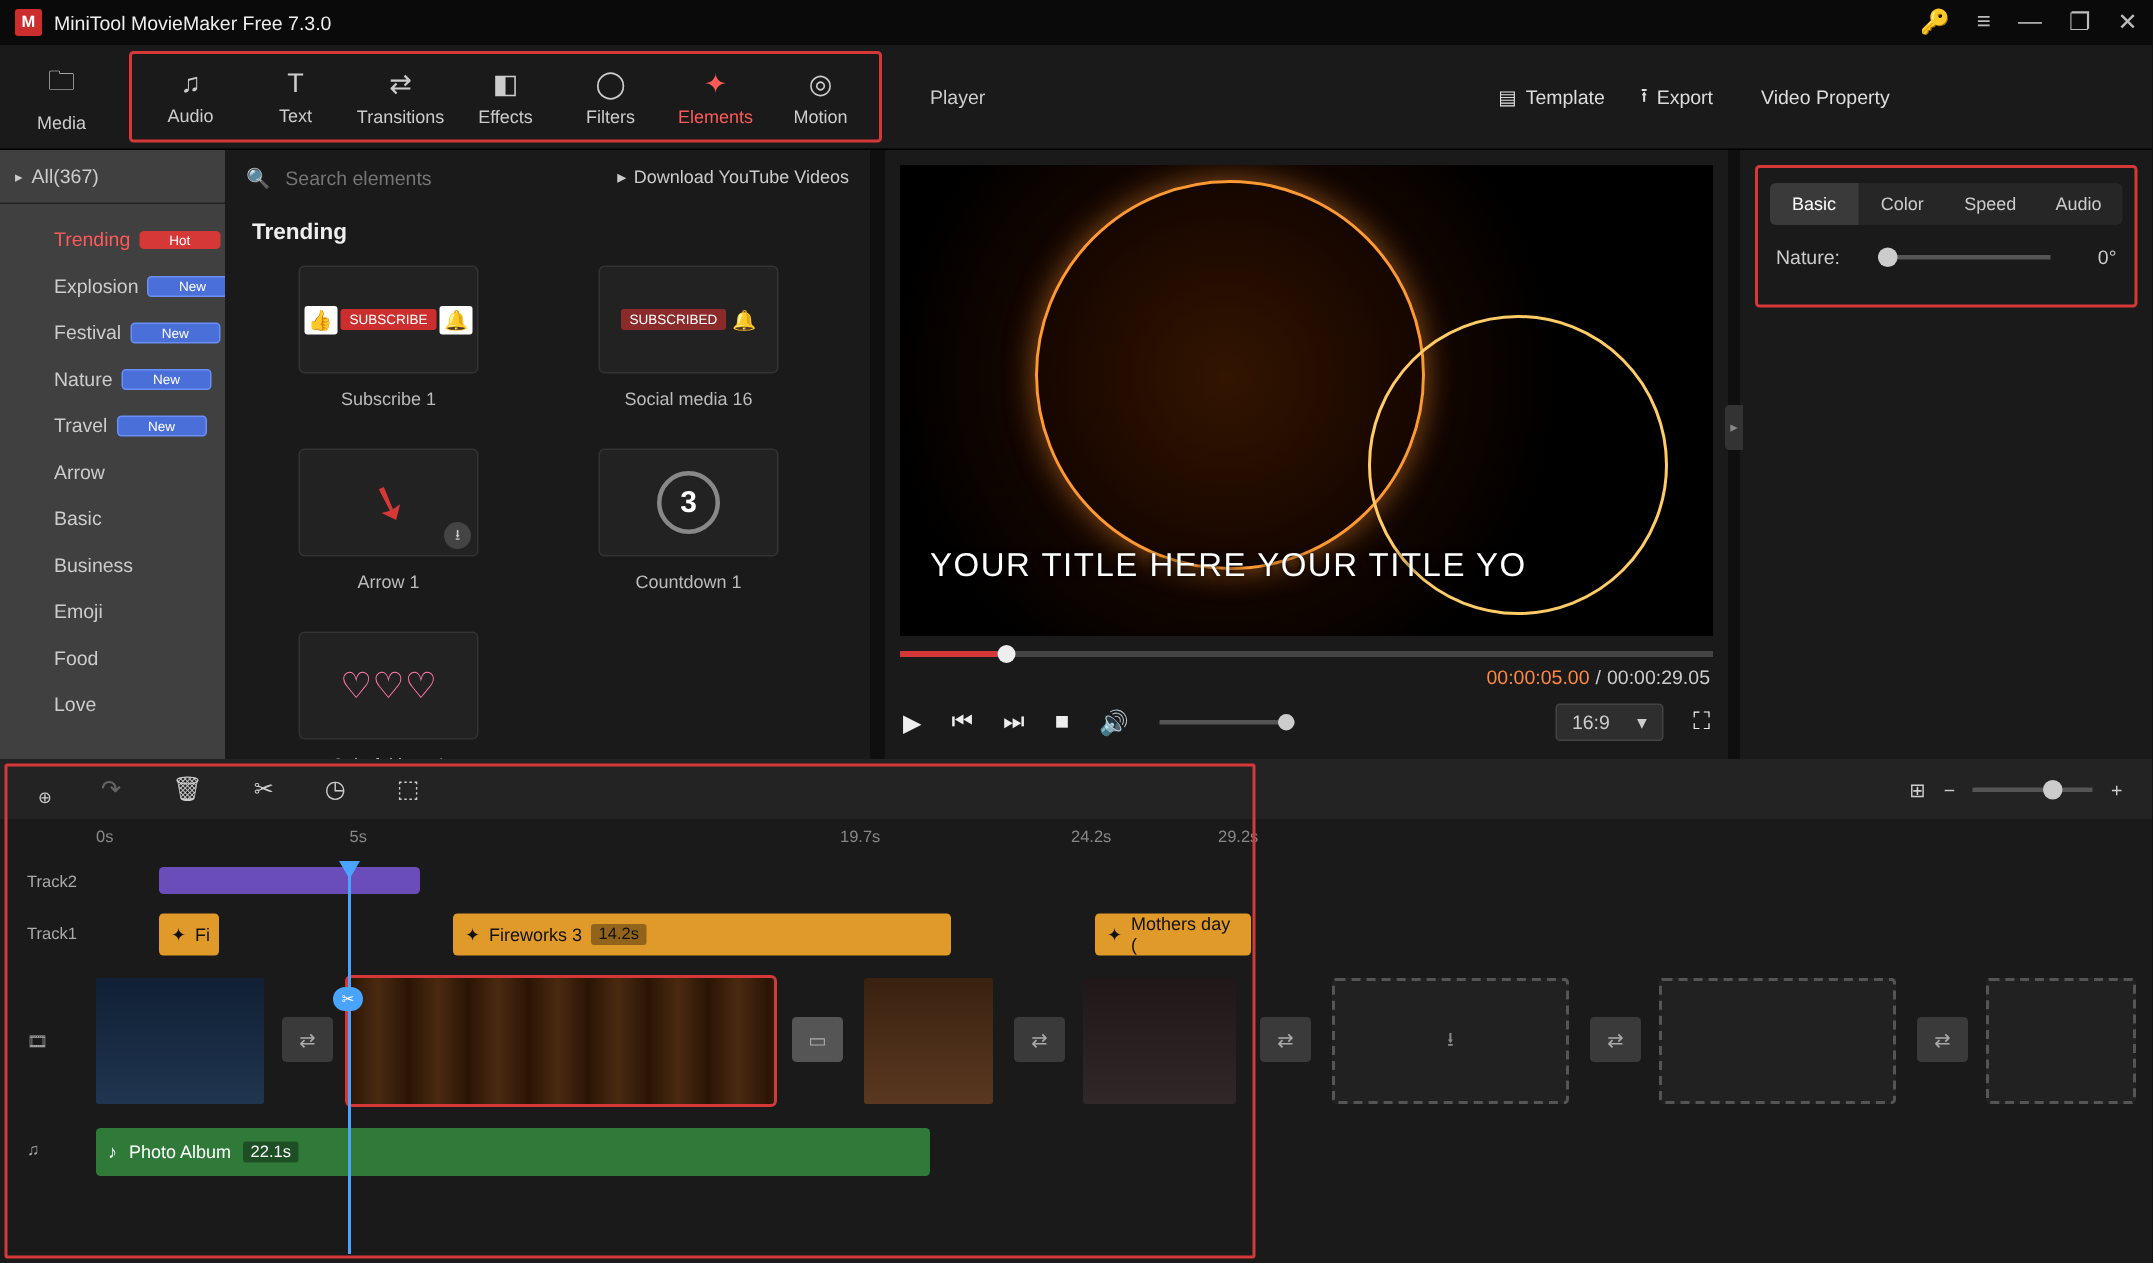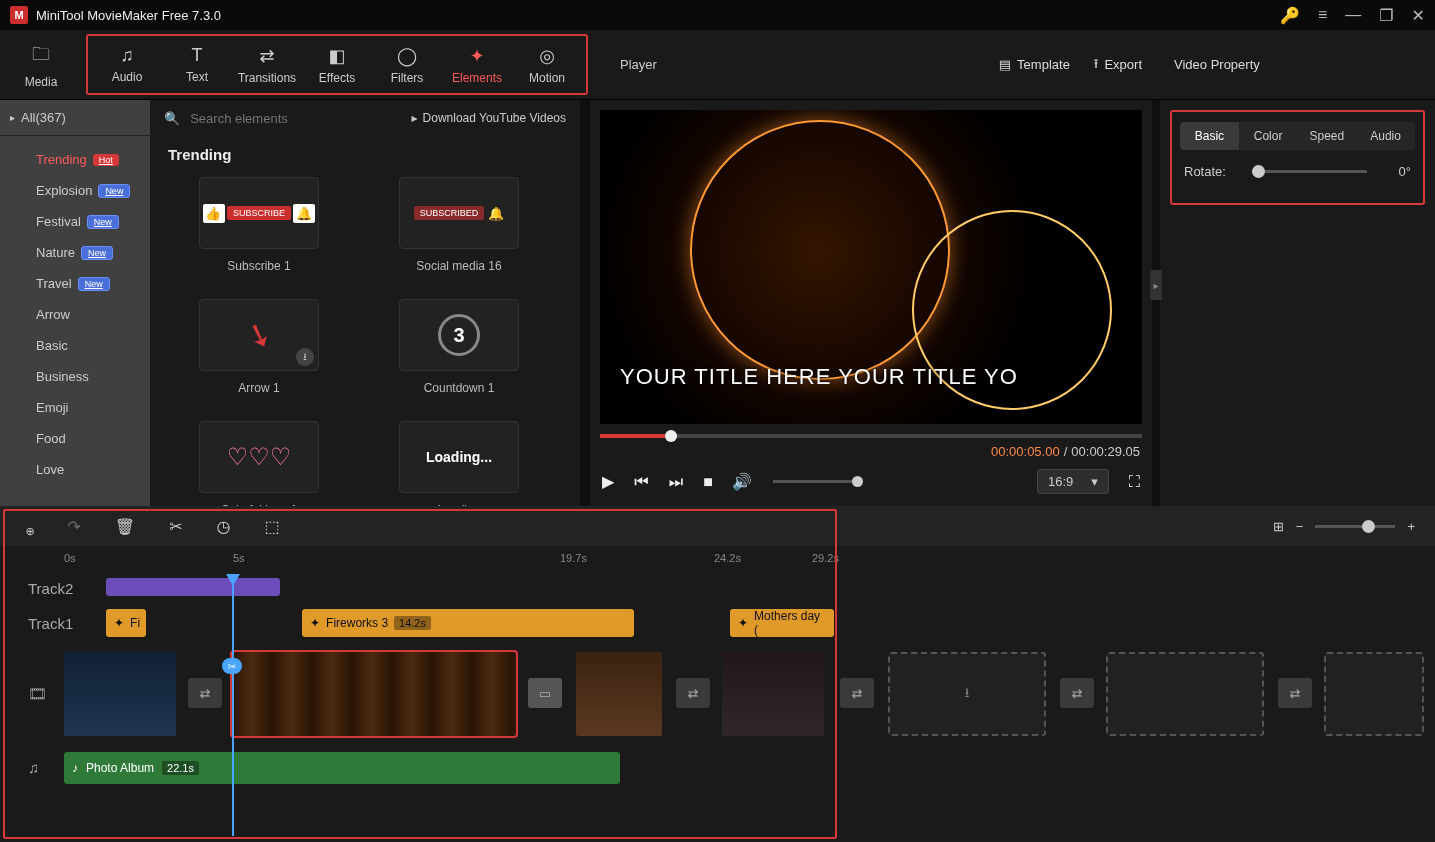"Hot" .badge { padding: 1px 6px -> 1px 20px; text-decoration: underline -> none }
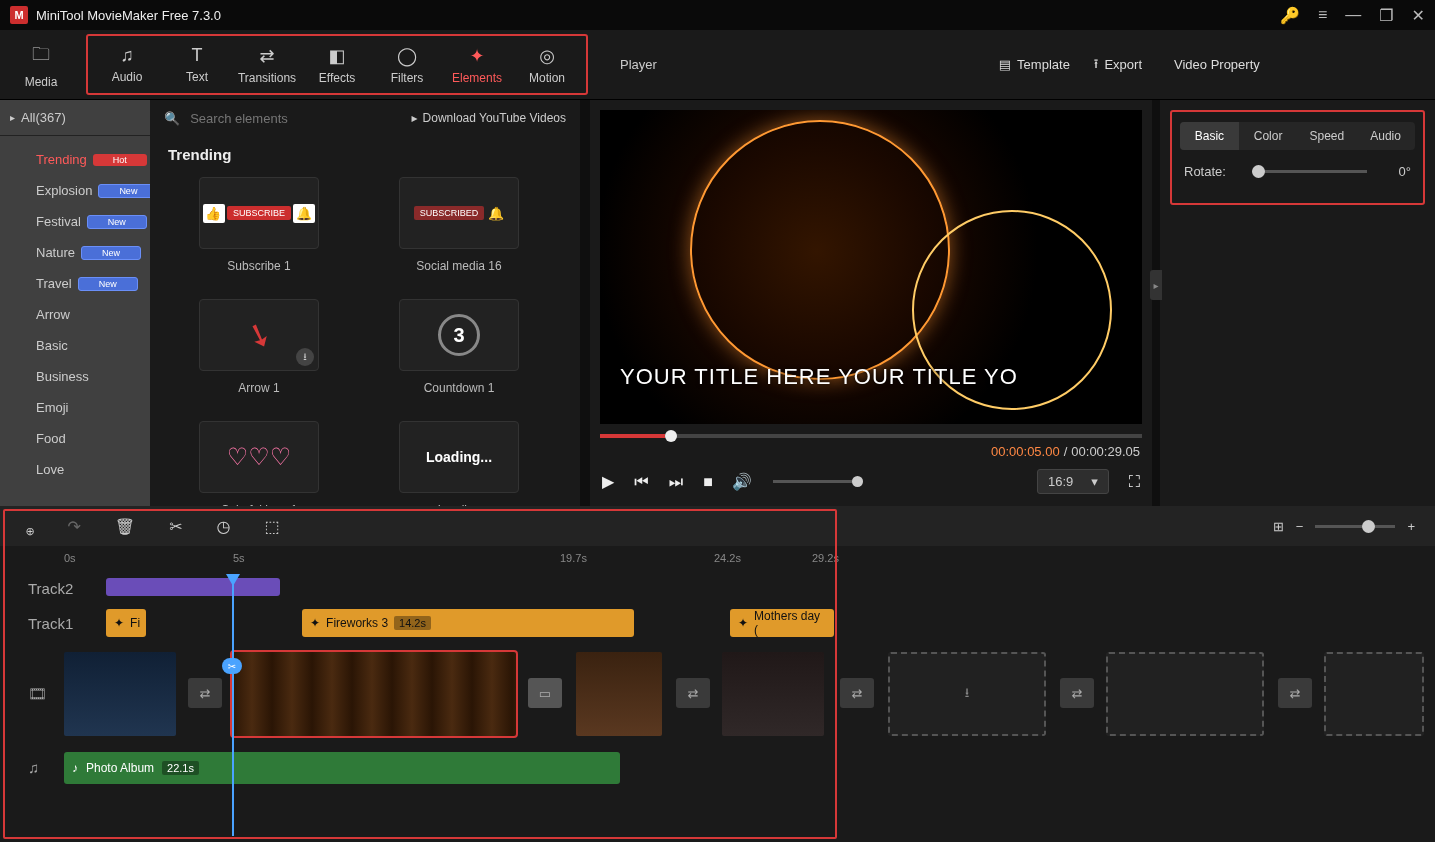"Rotate:" div.prop-lbl { text: Rotate -> Nature }
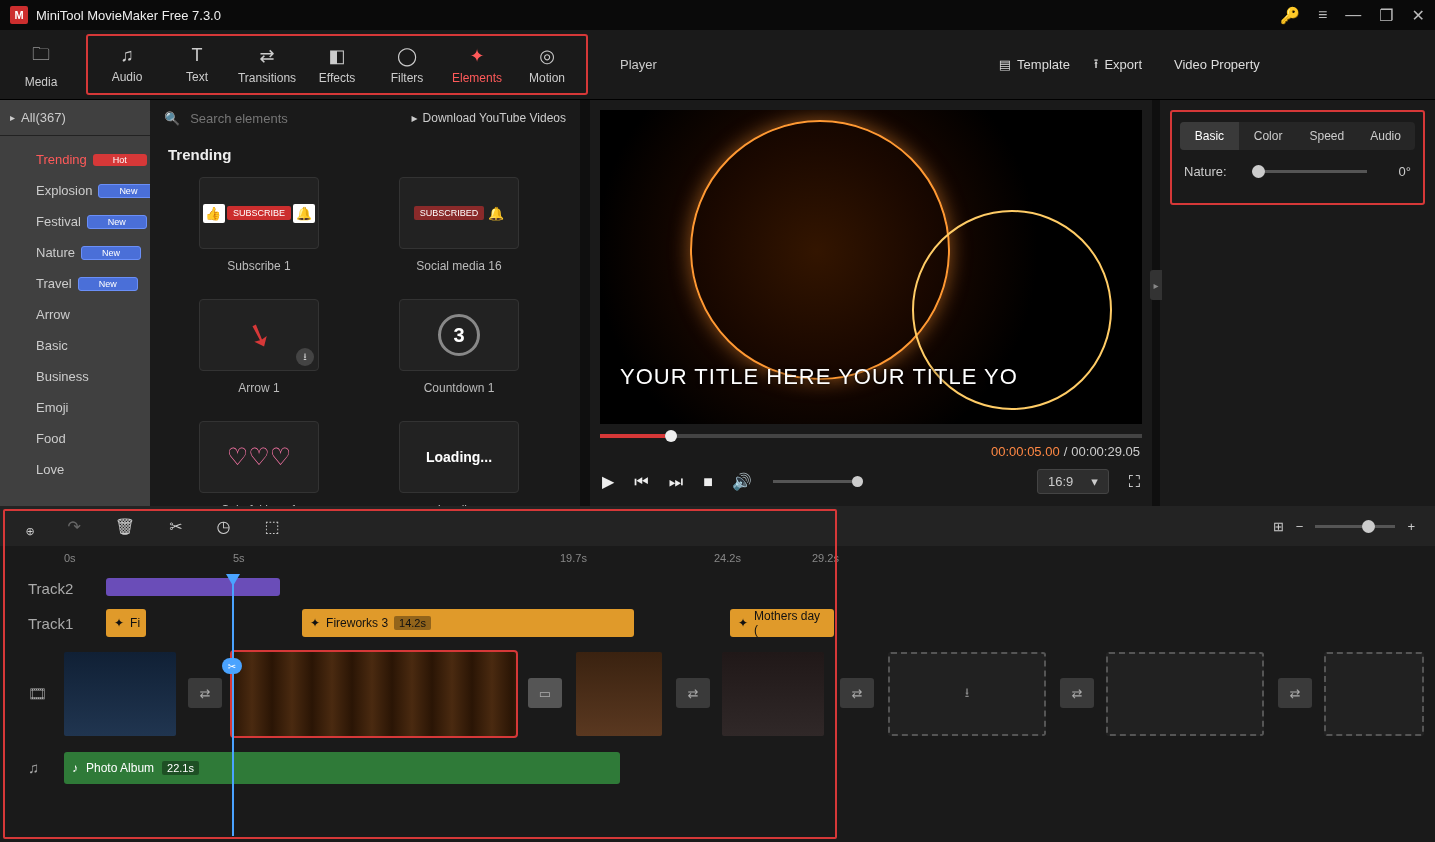"Loading..." div.card { html: <div> <div> <div>Loading...</div> </div> <div>Loading</div> </div> -> none }
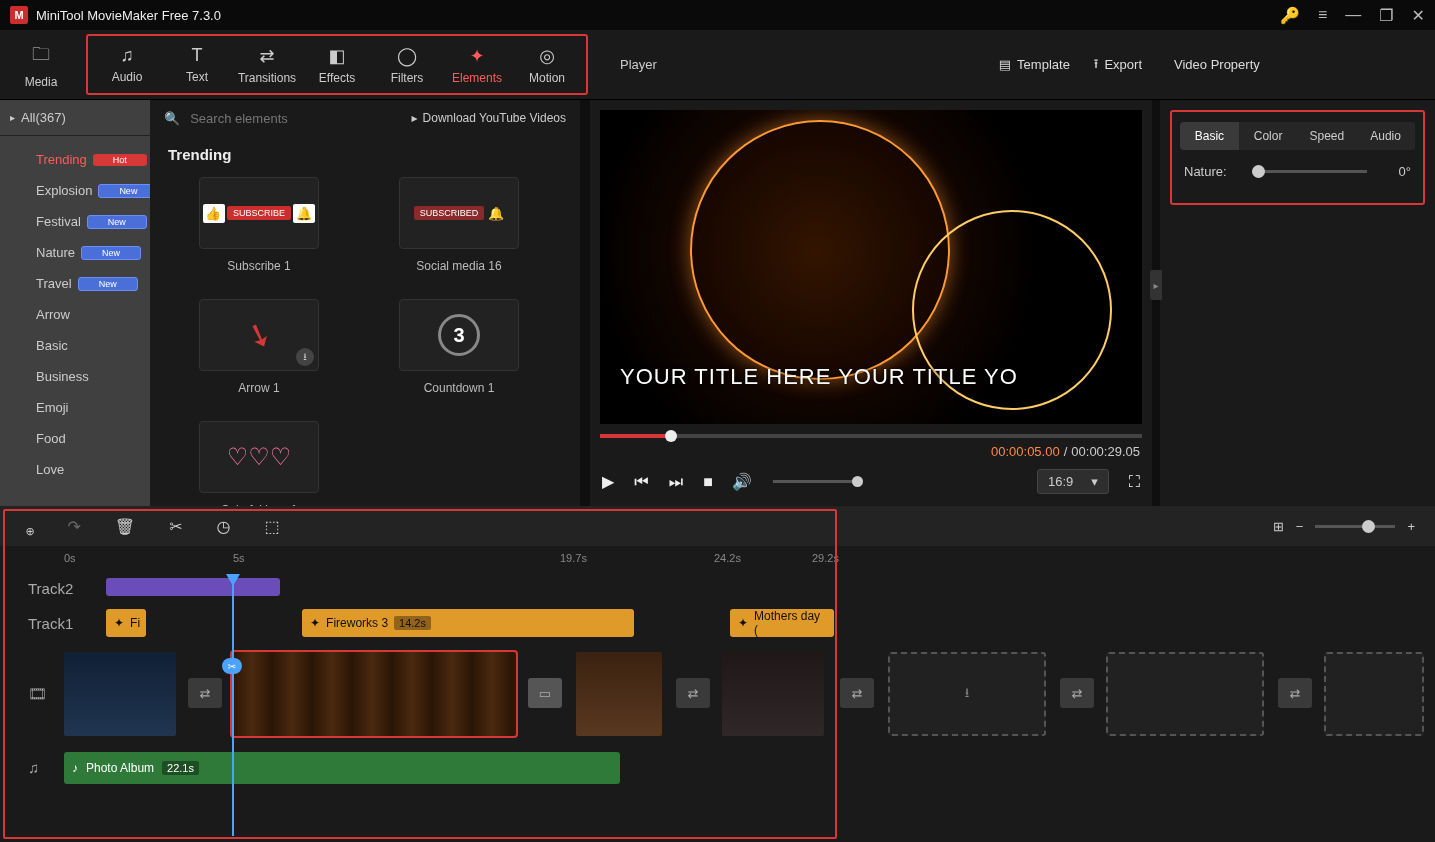"Track2" .track-label { font-size: 15px -> 11px; padding-left: 28px -> 18px }
